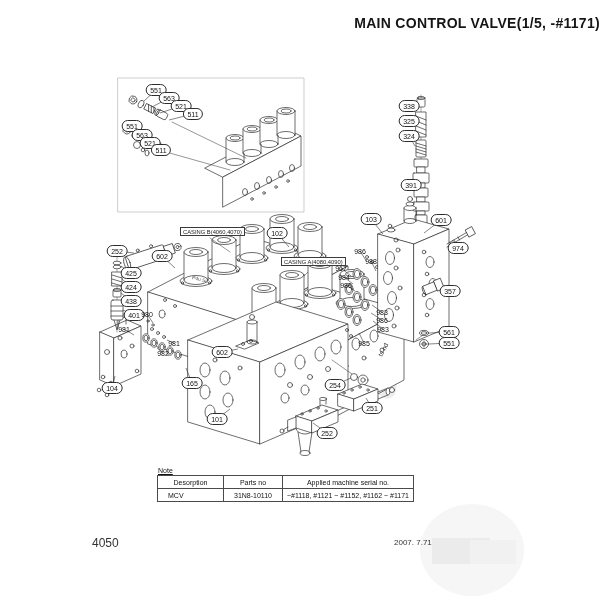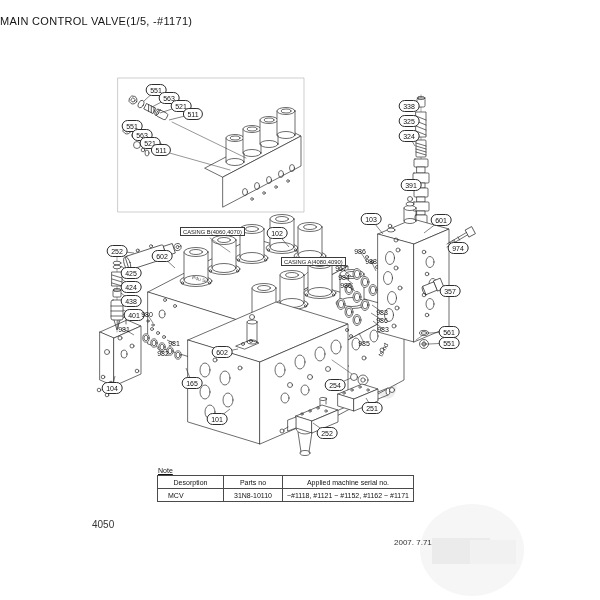"MAIN CONTROL VALVE(1/5, -#1171)" .title { font-size: 11px -> 14px; font-weight: 400 -> 700; text-align: left -> right }
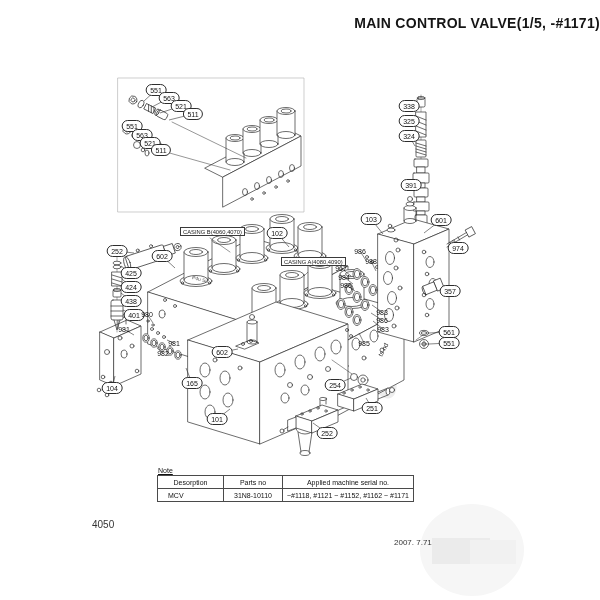"4050" .pageno { font-size: 10px -> 12px; top: 519px -> 536px }
